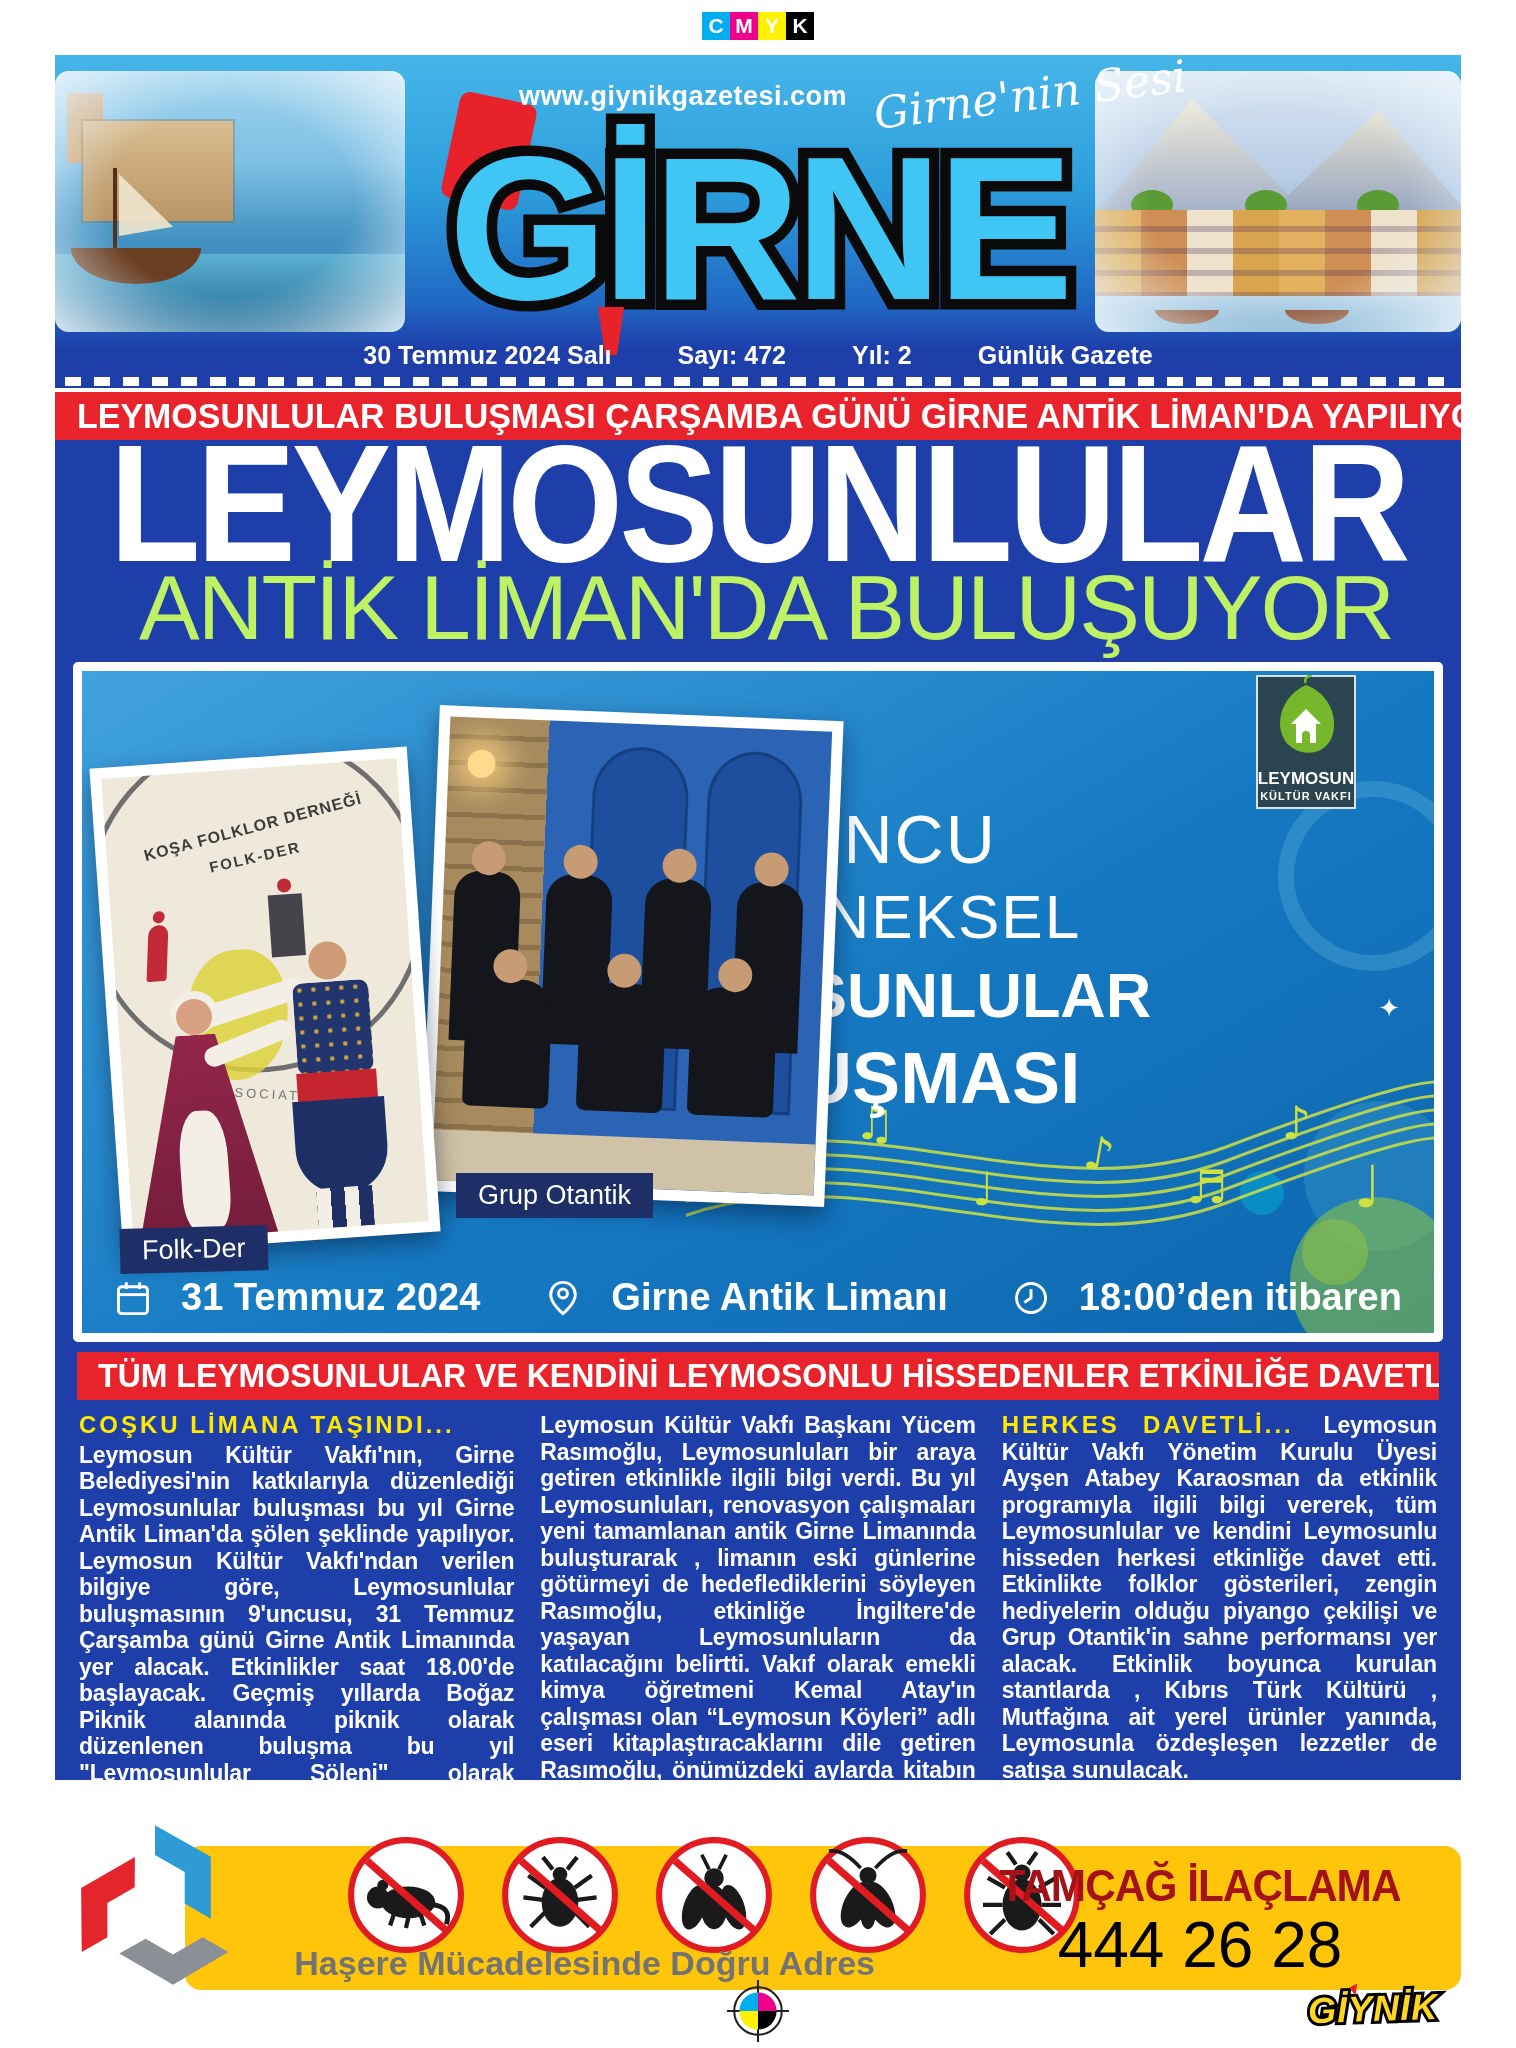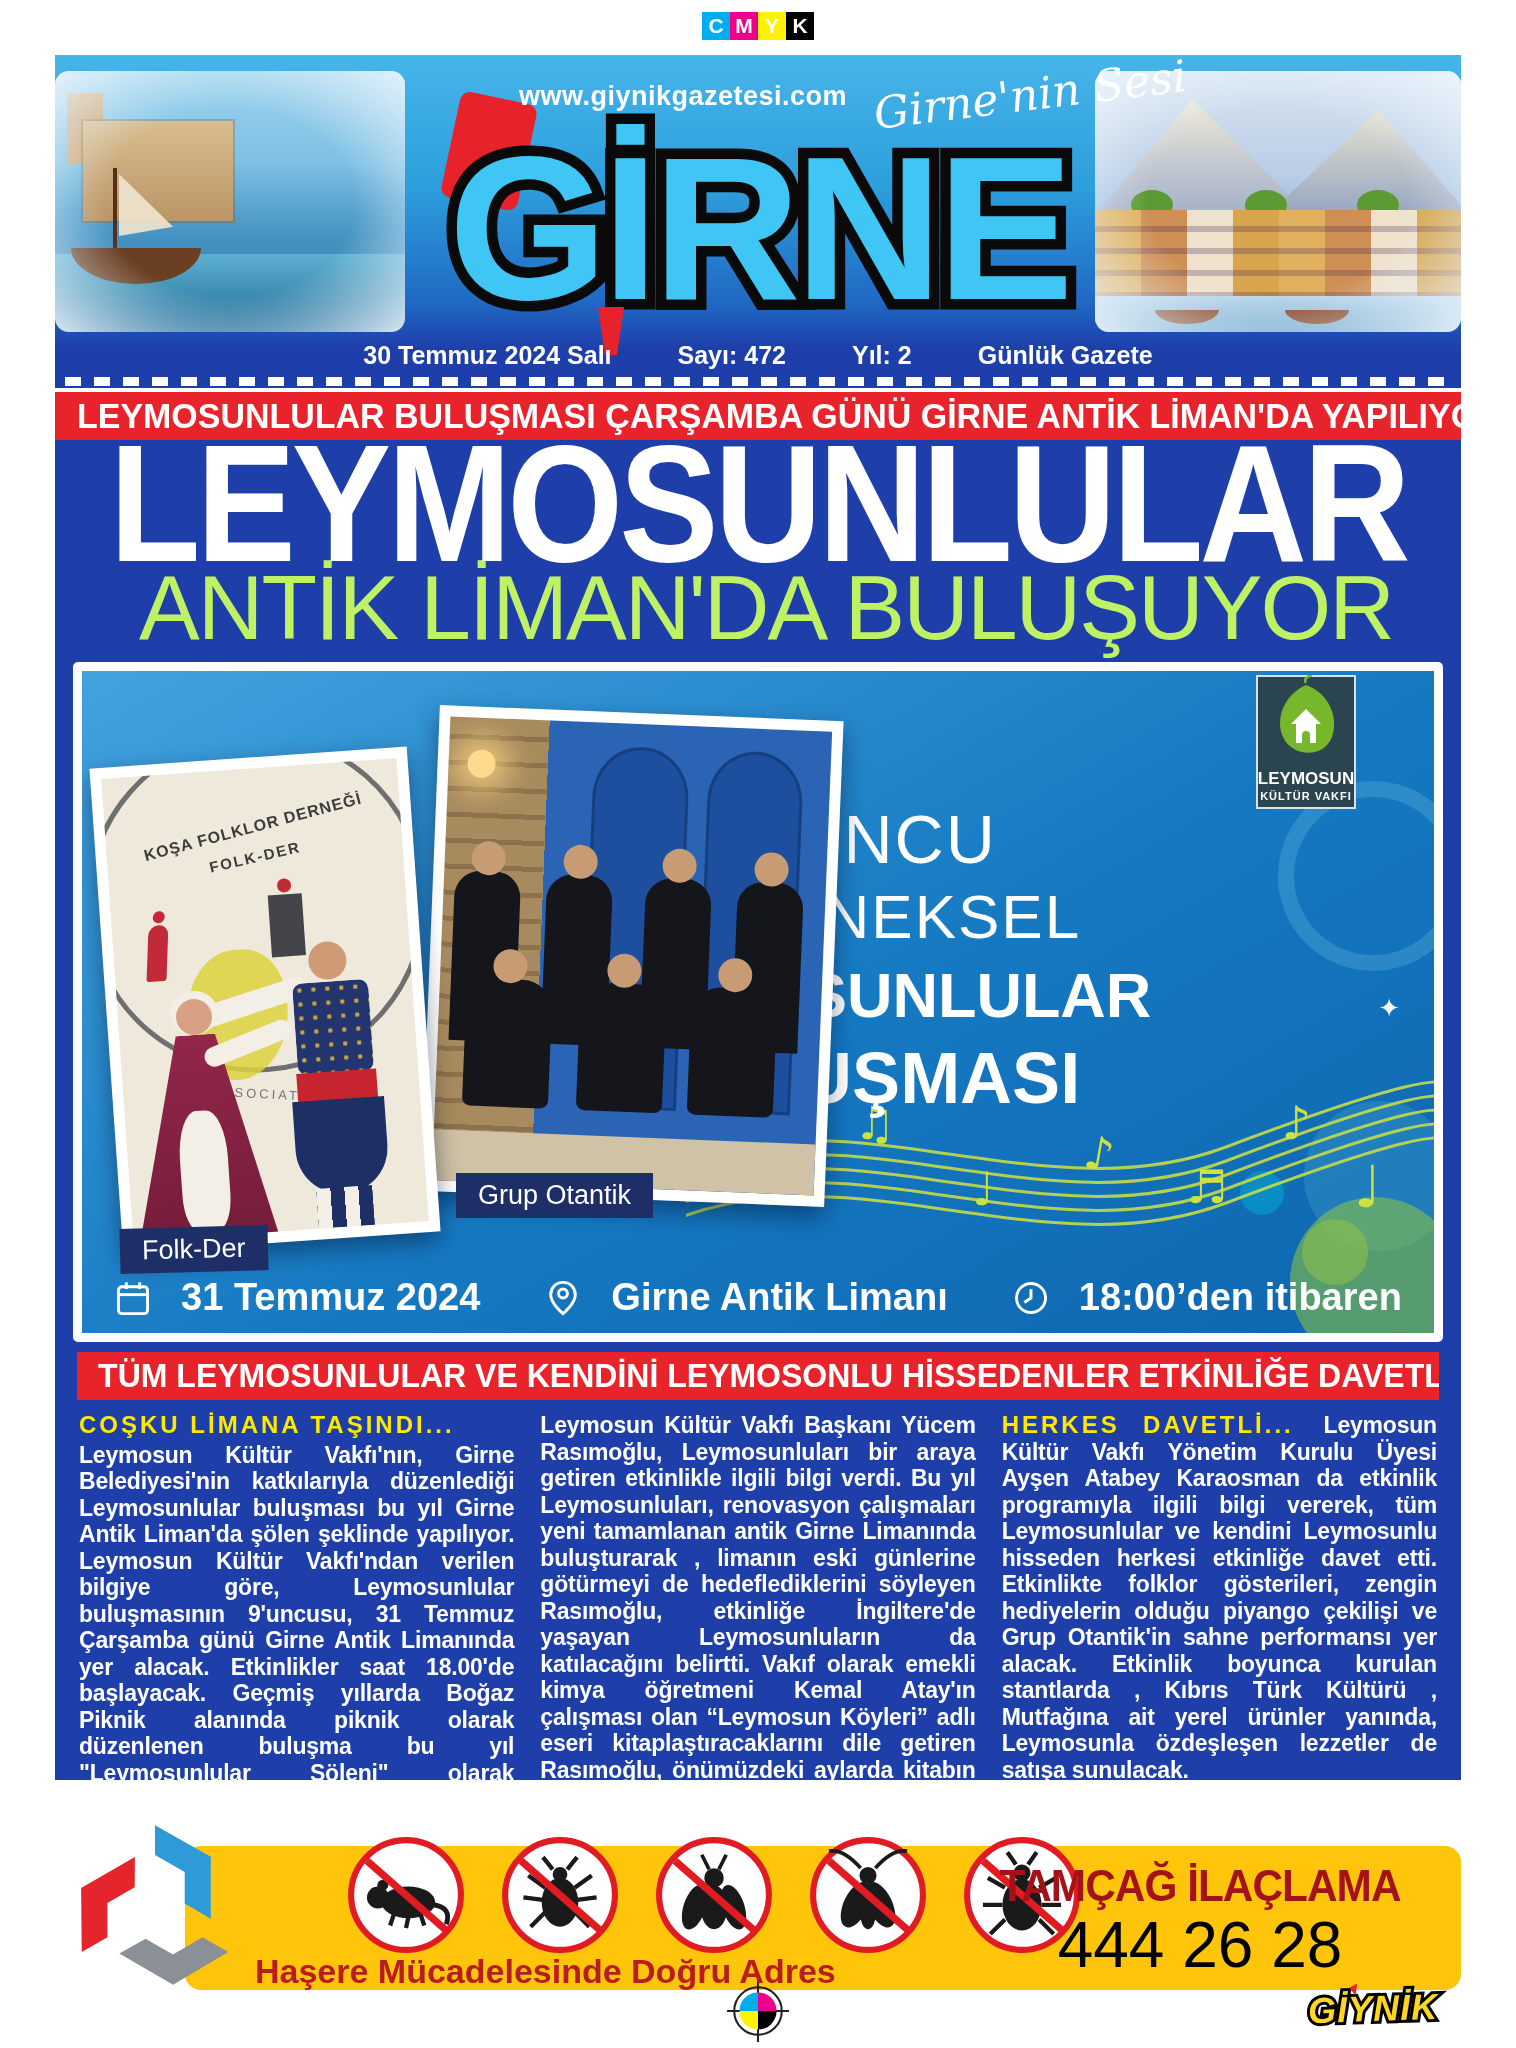"Haşere Mücadelesinde Doğru Adres" .ad-slogan { color: #b91c1c -> #737373; text-align: left -> right; top: 152px -> 144px }
